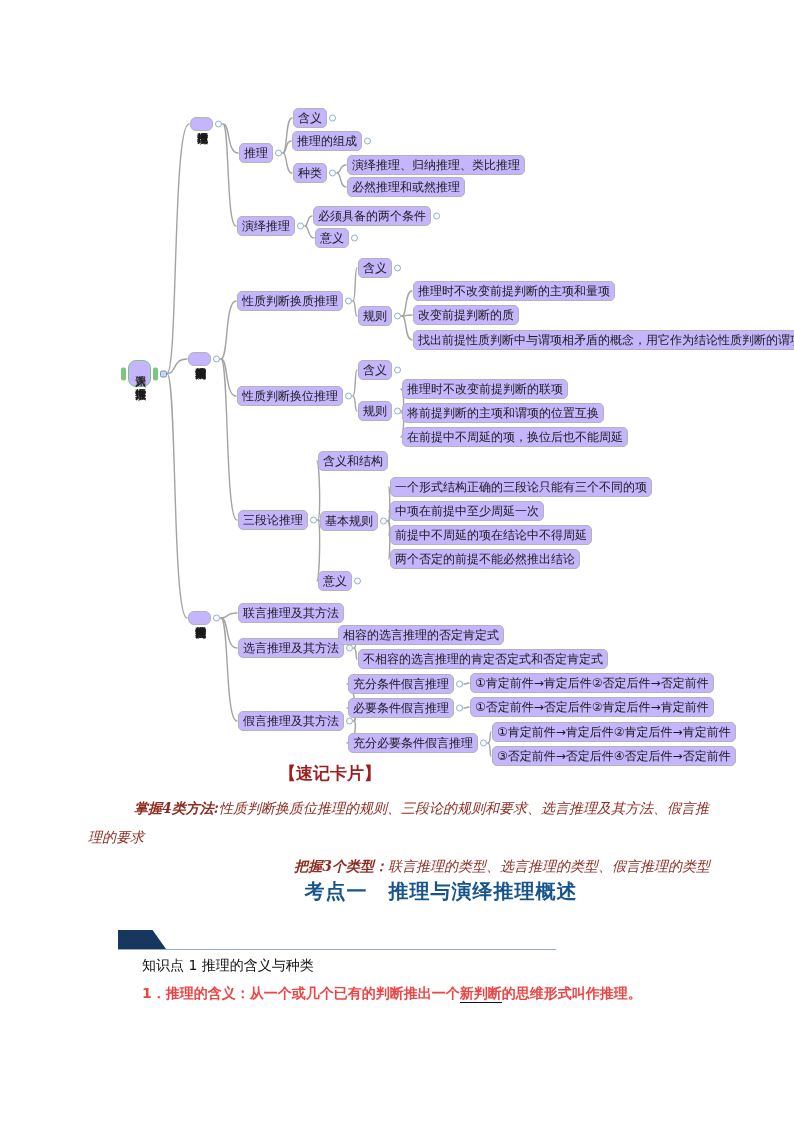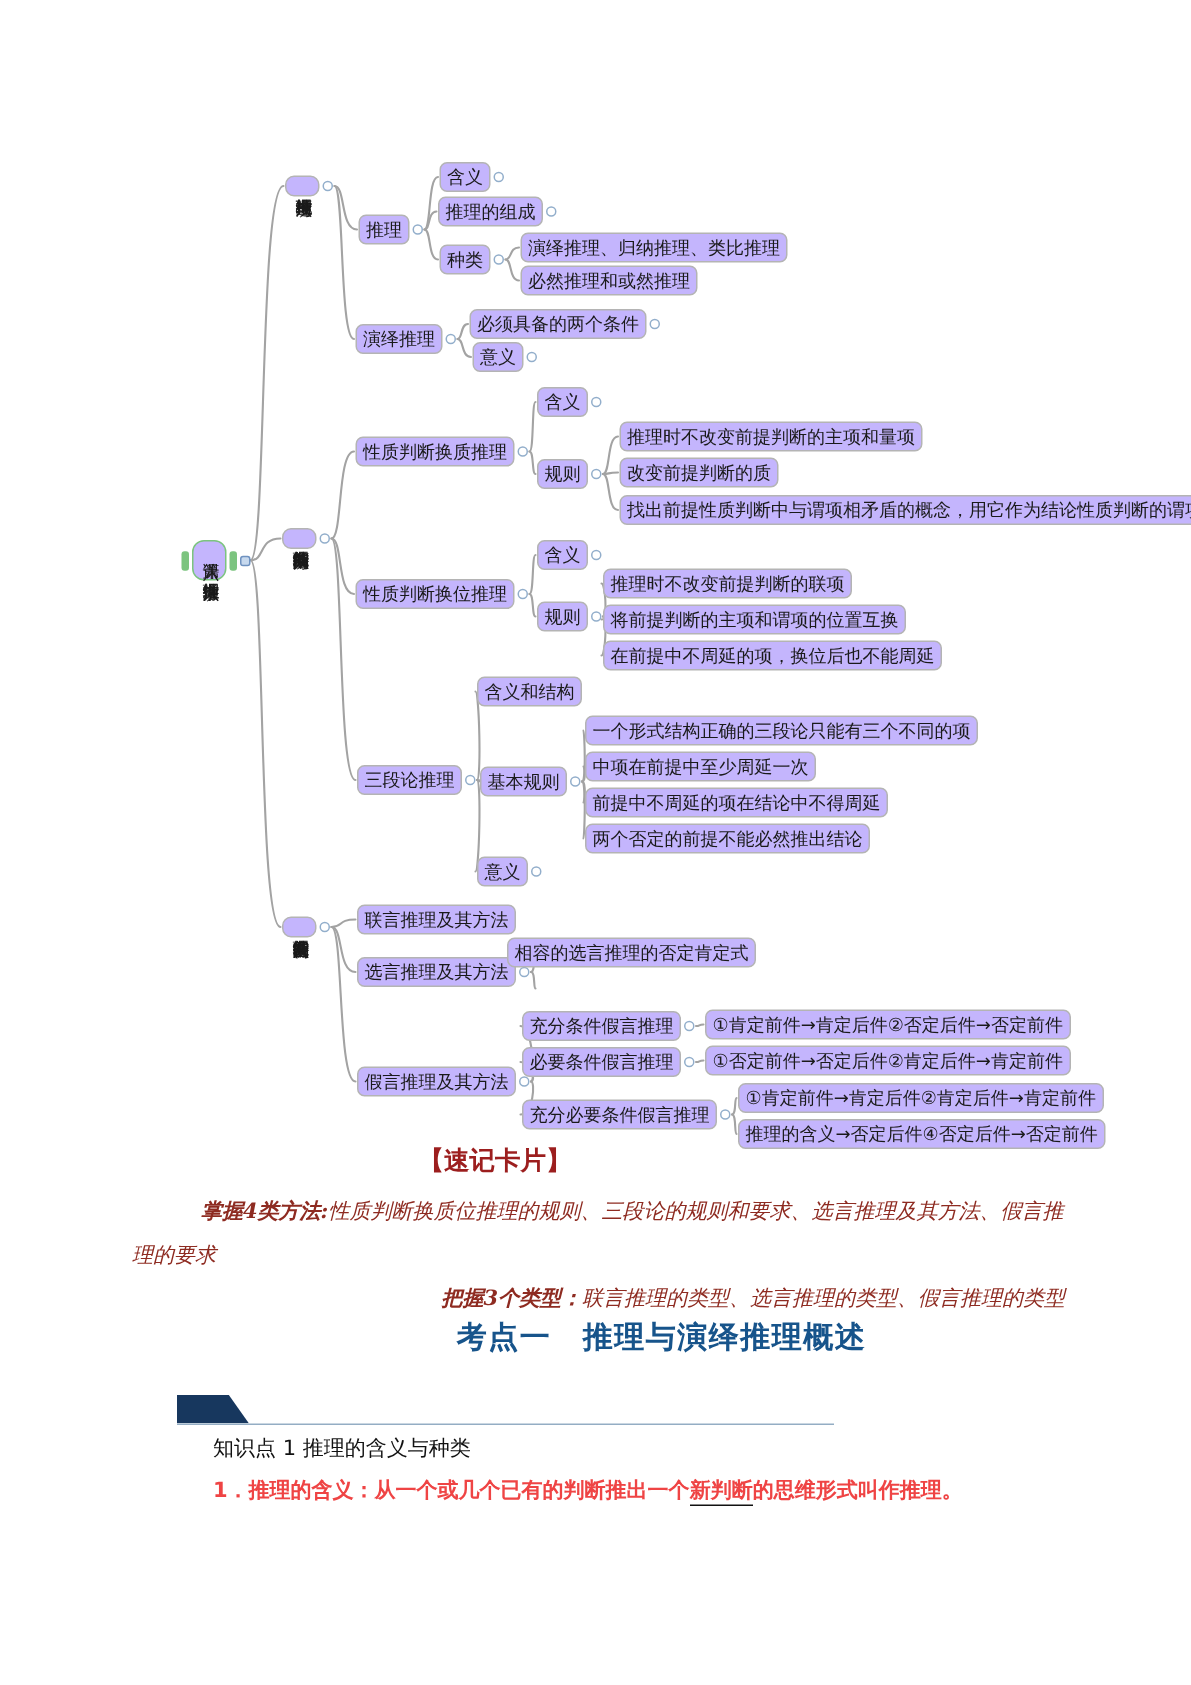"不相容的选言推理的肯定否定式和否定肯定式" div.node { html: none -> <div> <span>不相容的选言推理的肯定否定式和否定肯定式</span> </div> }
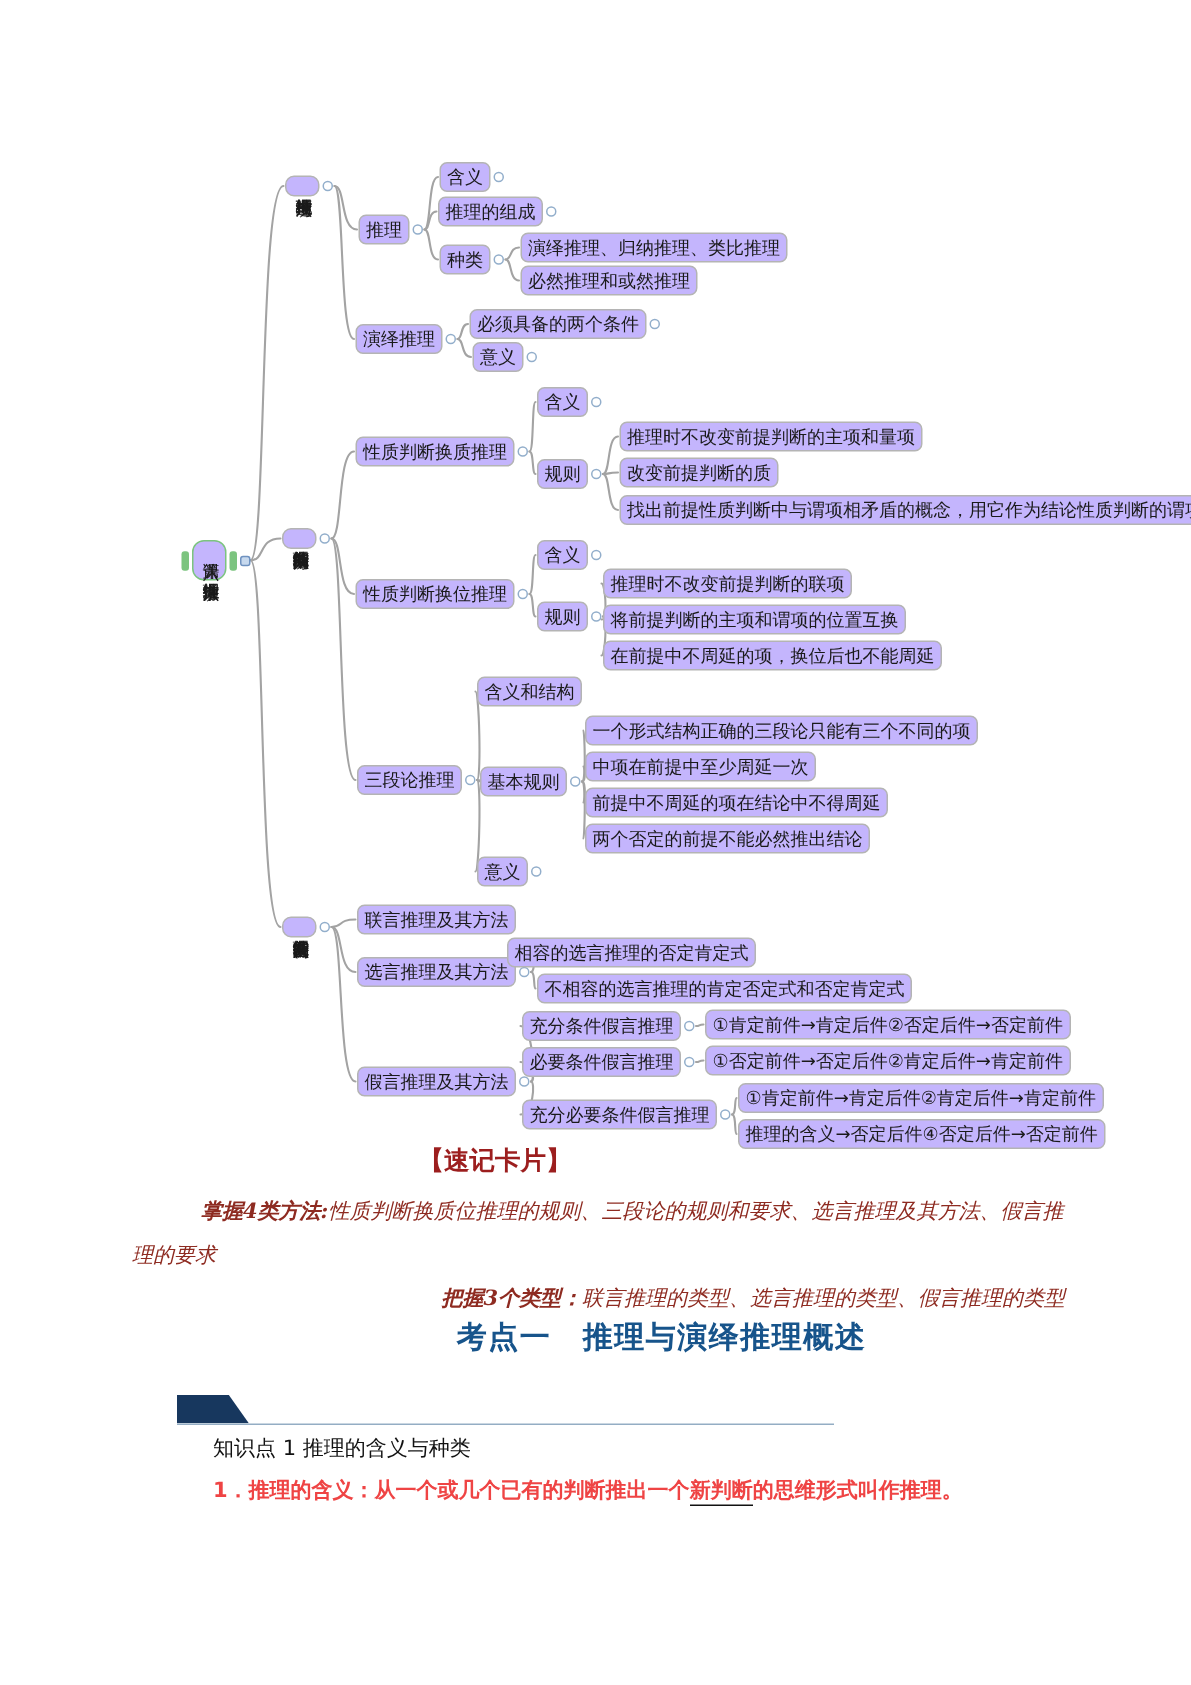"推理的含义→否定后件④否定后件→否定前件" span { text: 推理的含义 -> ③否定前件 }
